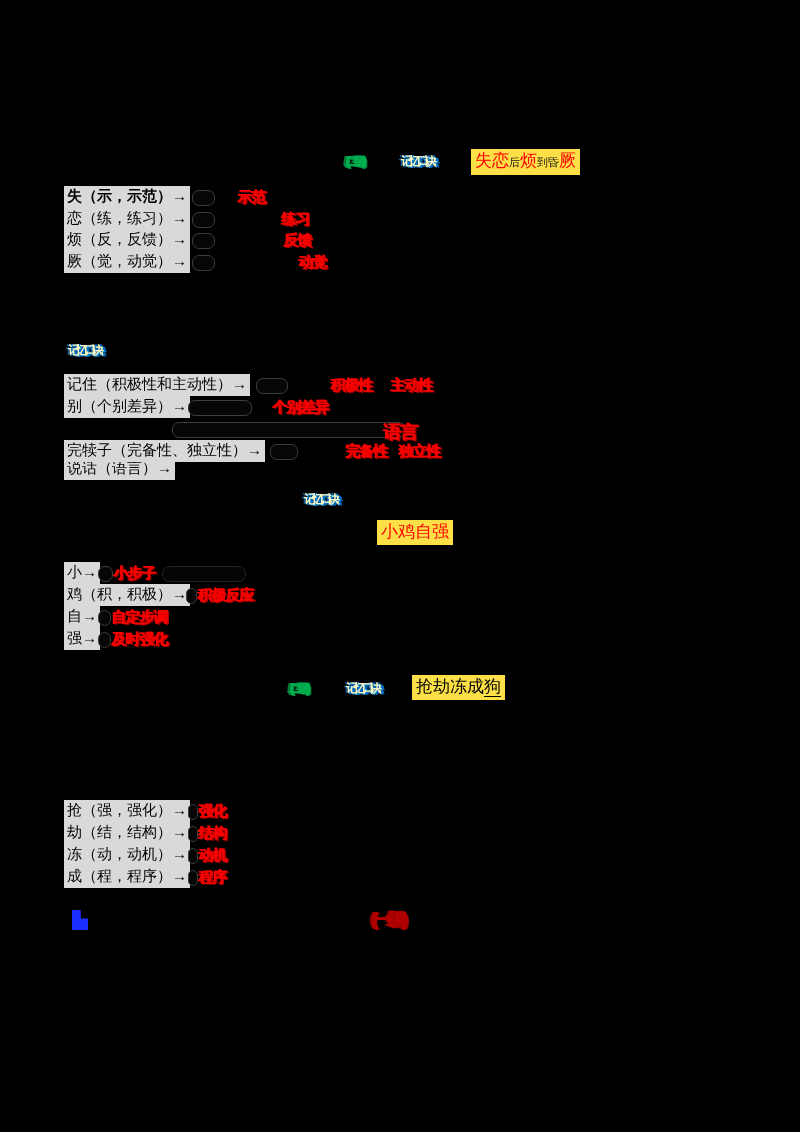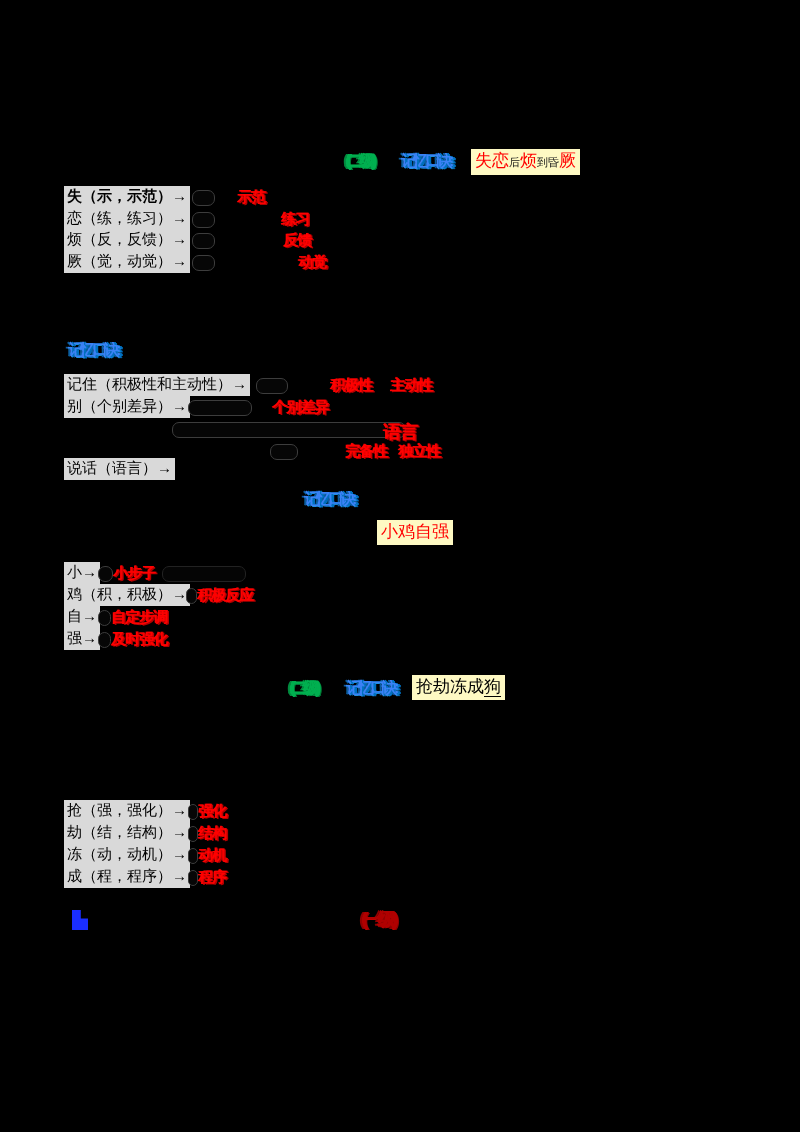"(二级)" .garble { font-size: 16px -> 12px }
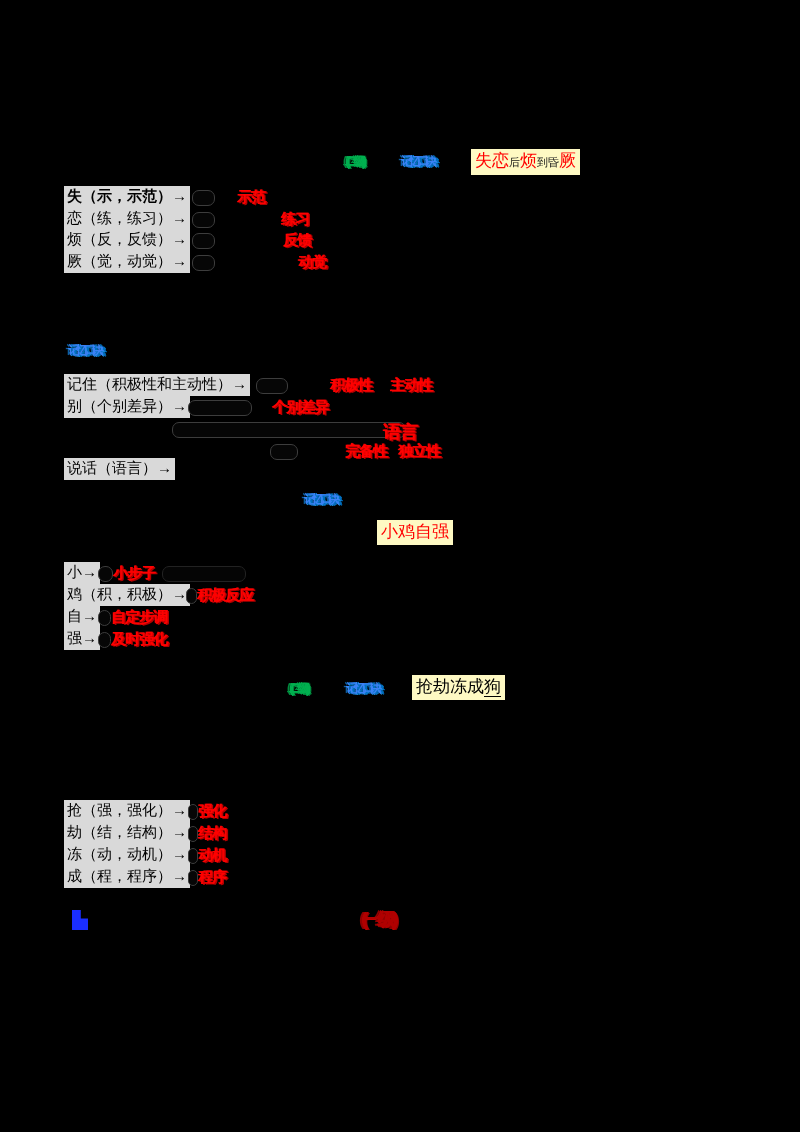"记忆口诀:" .g-blue { color: #3b82f6 -> #fef9c3 }
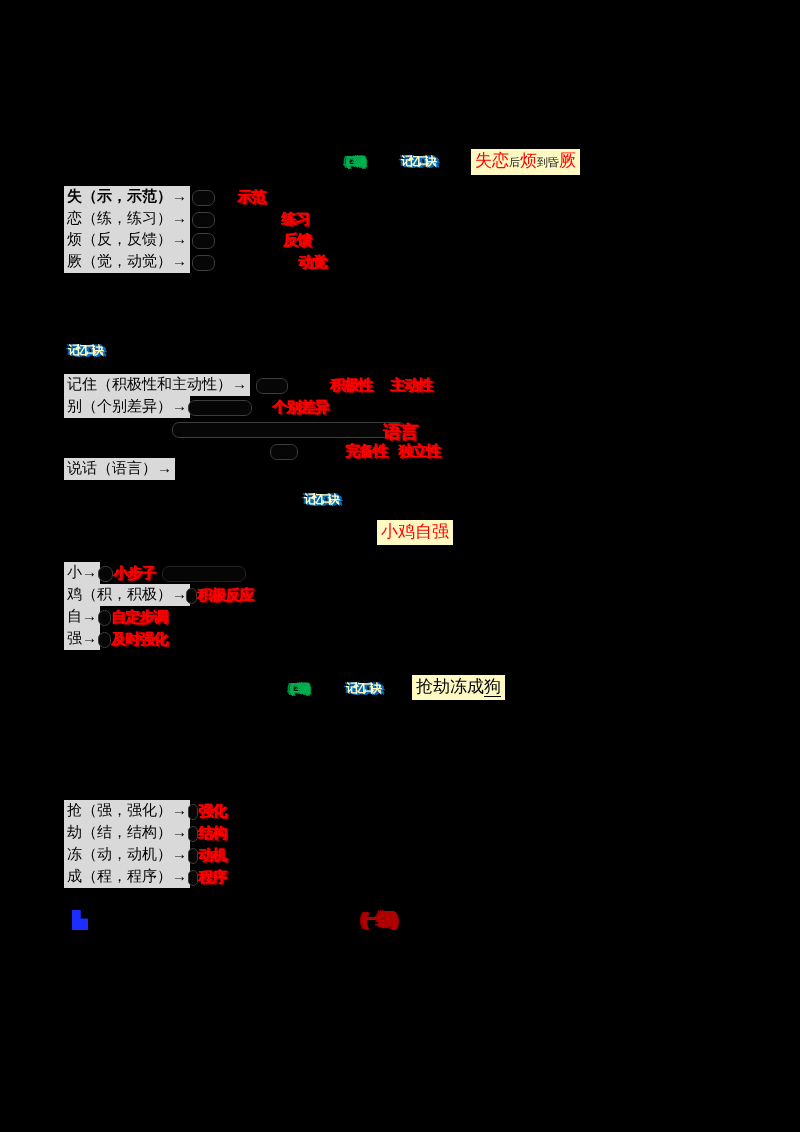"失恋后烦到昏厥" .chip { background: #fef9c3 -> #fde047 }
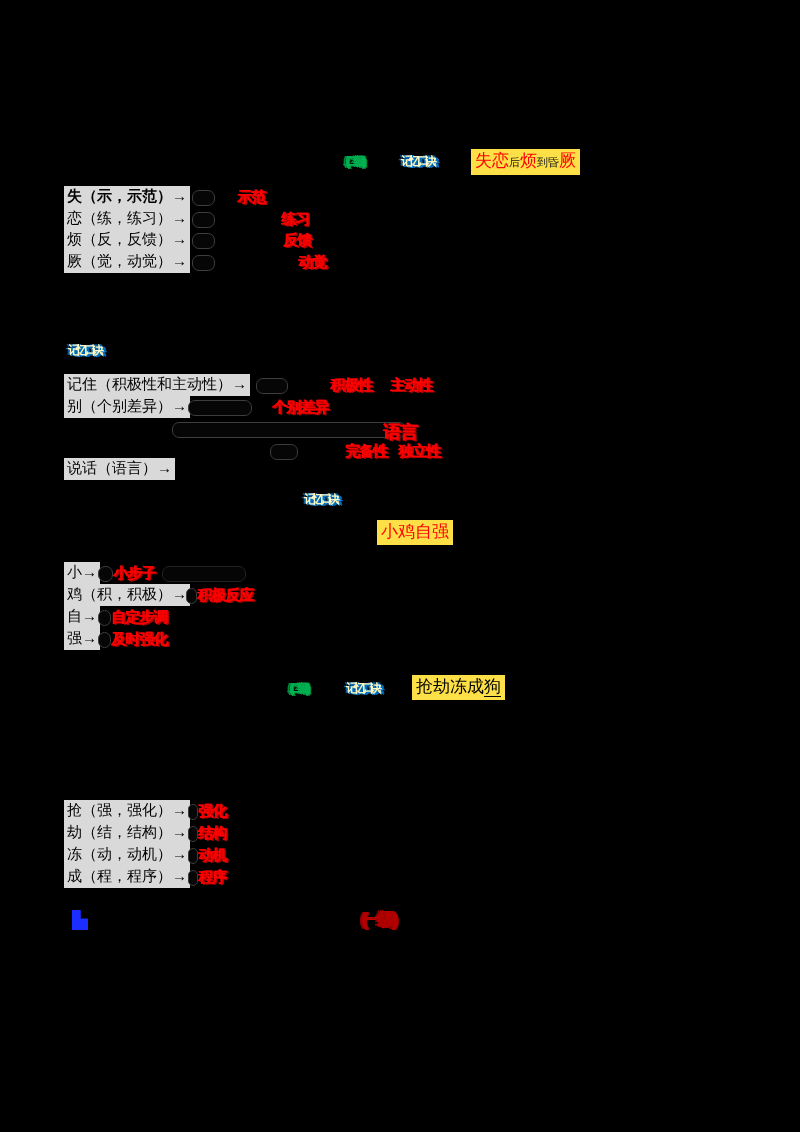"完犊子（完备性、独立性）→" div.abs { html: none -> <div><span>完犊子（完备性、独立性）→</span></div> }
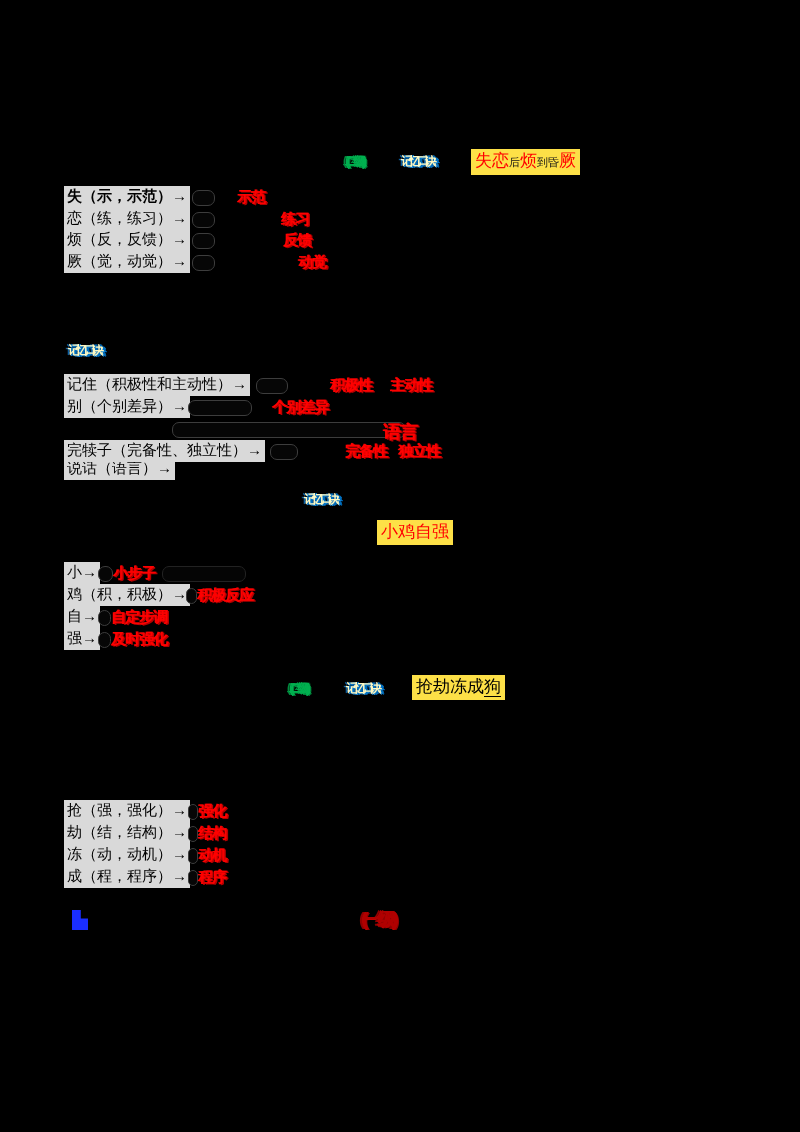"(一级)" div.abs { left: 361px -> 371px }
